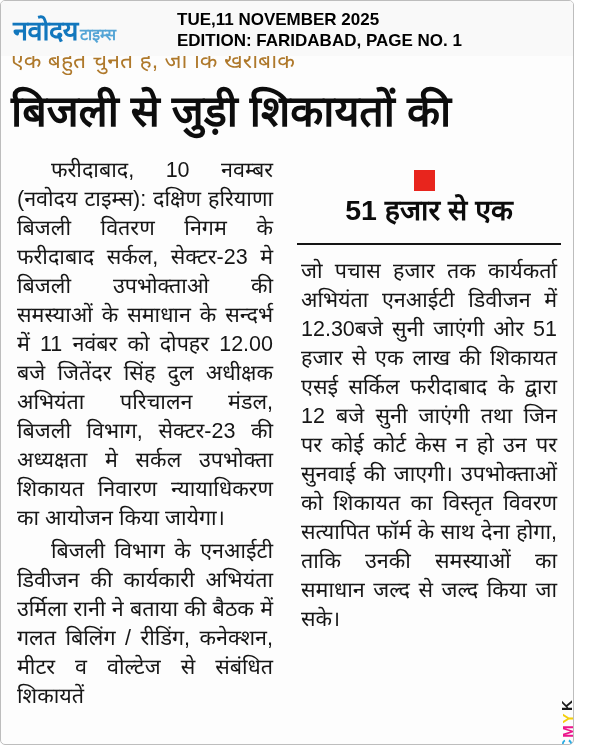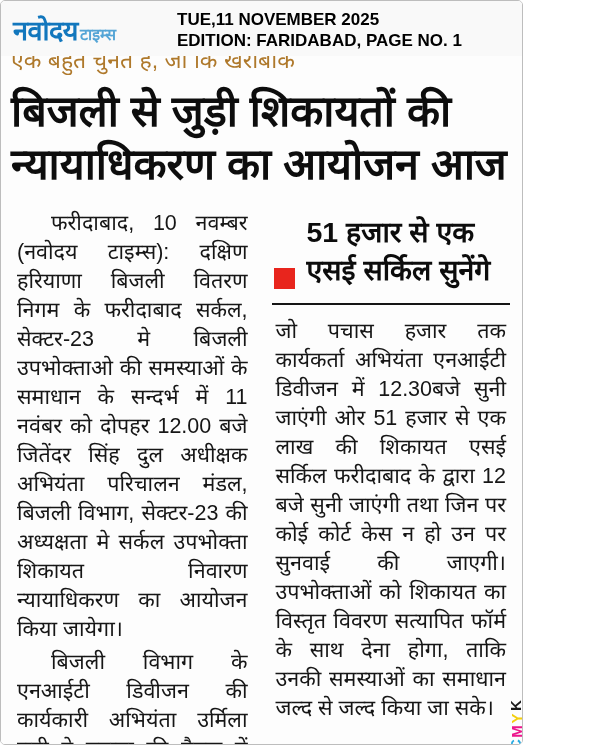"नवोदय" .shot { width: 523px -> 574px }
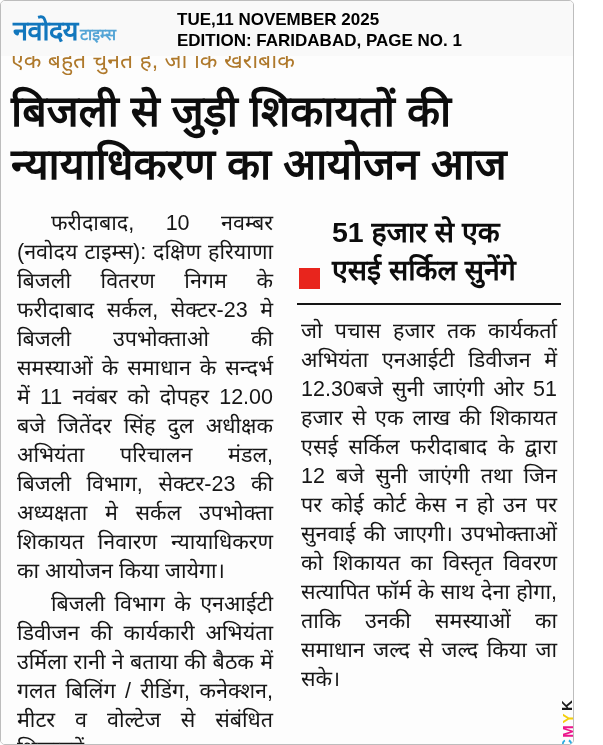"न्यायाधिकरण का आयोजन आज" div { html: <div>न्यायाधिकरण का आयोजन आज</div> -> none }
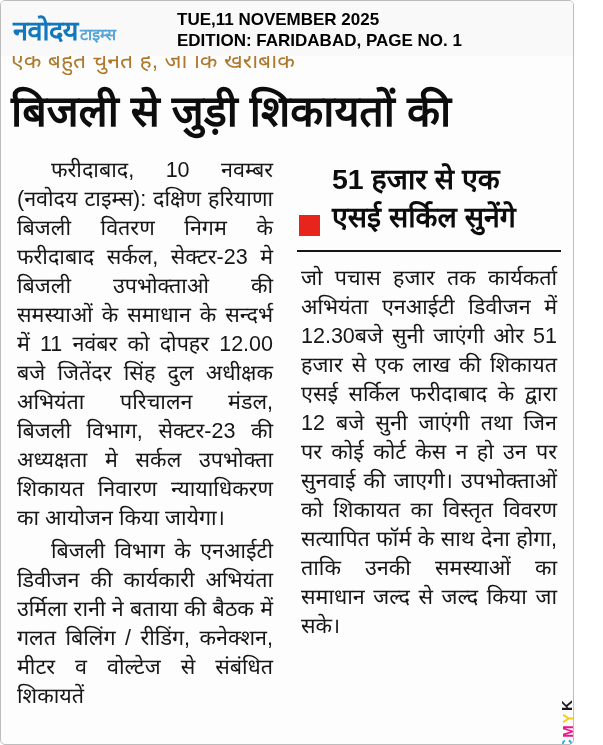"51 हजार से एक" .subhead-row { align-items: flex-end -> center; flex-direction: none -> column }
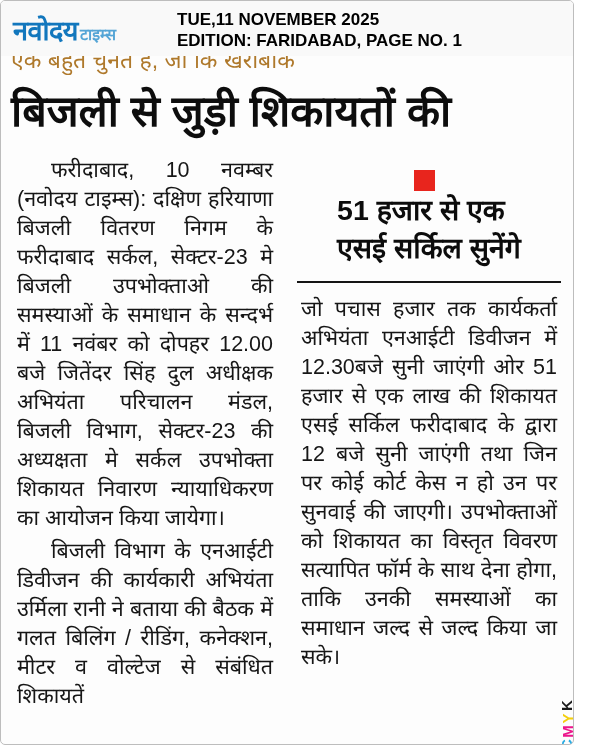"एसई सर्किल सुनेंगे" div { html: <div>एसई सर्किल सुनेंगे</div> -> none }
